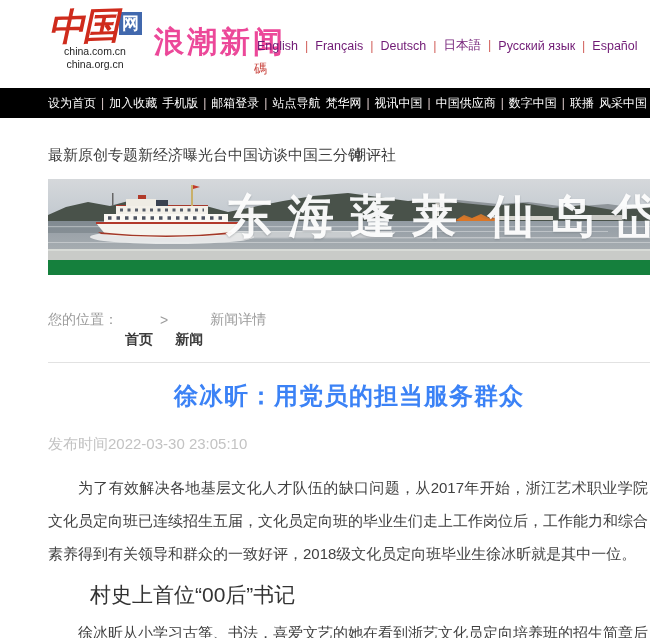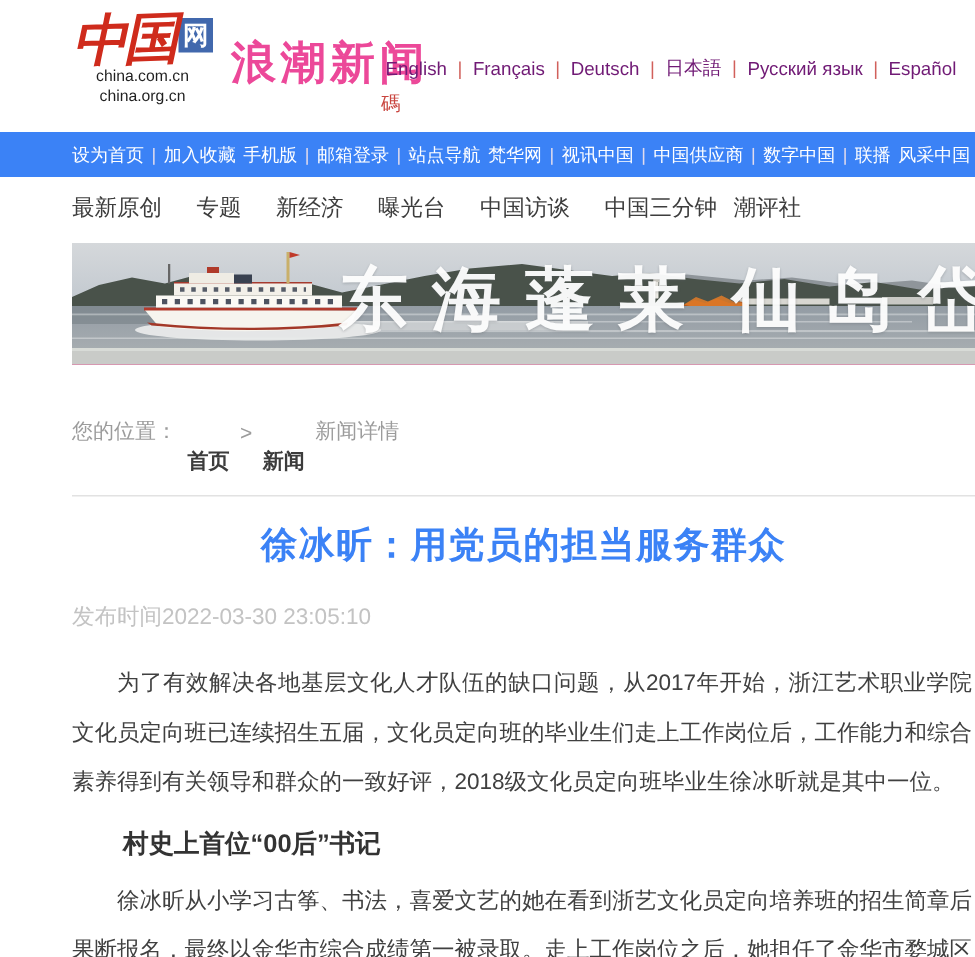"设为首页" .topbar { background: #3b82f6 -> #000000 }
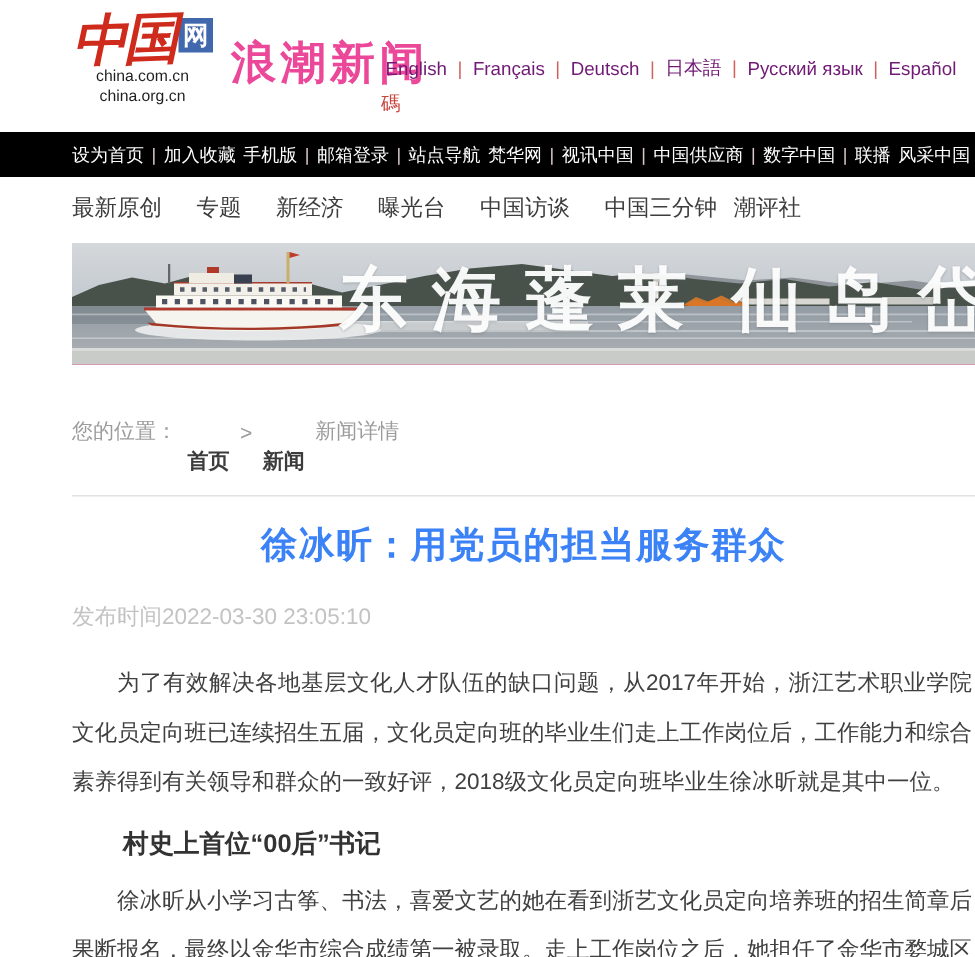"最新原创" .subnav { gap: 23px -> none; margin-top: none -> 17px }
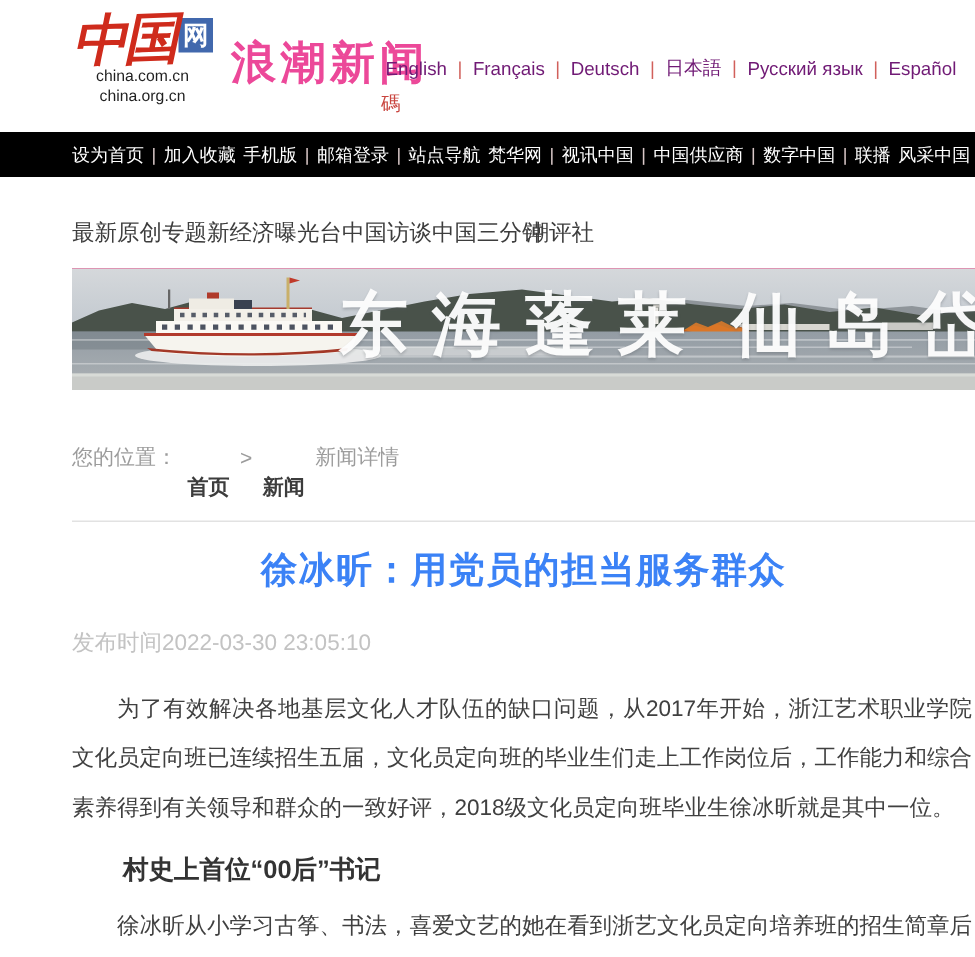"东海蓬莱" .banner { background: #be185d -> #15803d; height: 81px -> 96px }
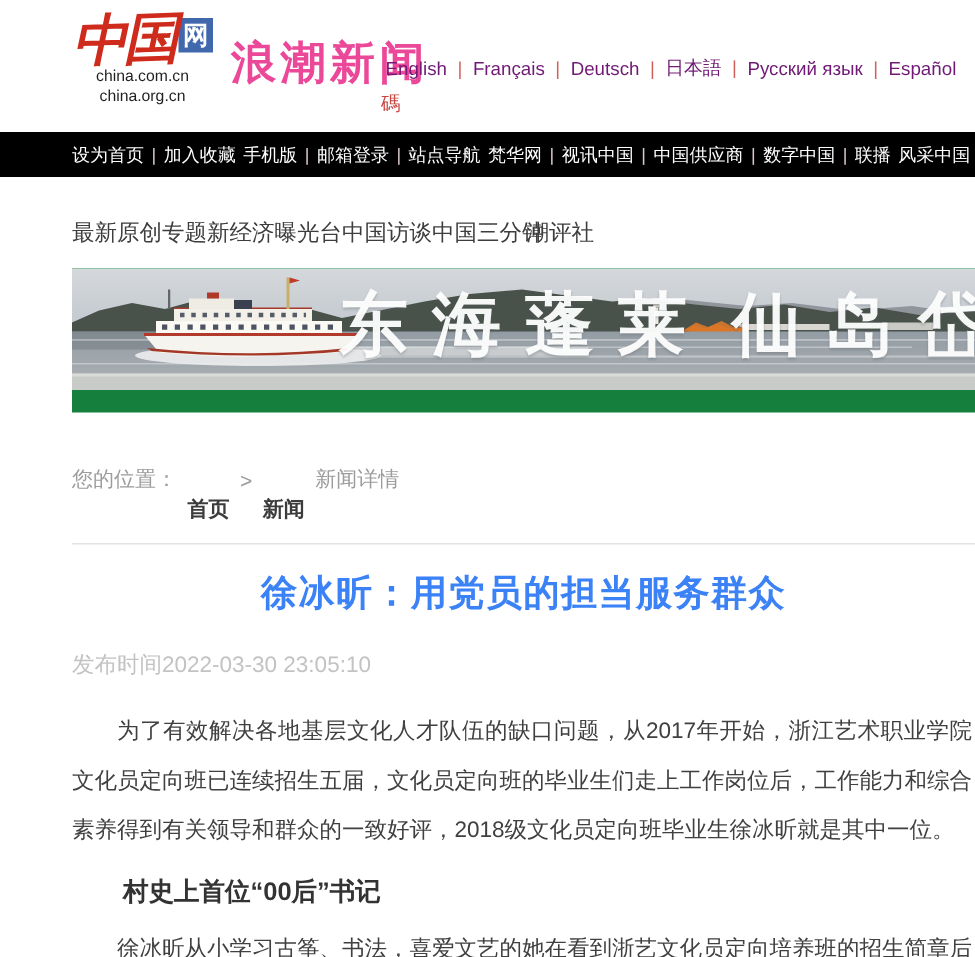"村史上首位“00后”书记" .article h2 { font-size: 17px -> 21px; font-weight: bold -> normal }
